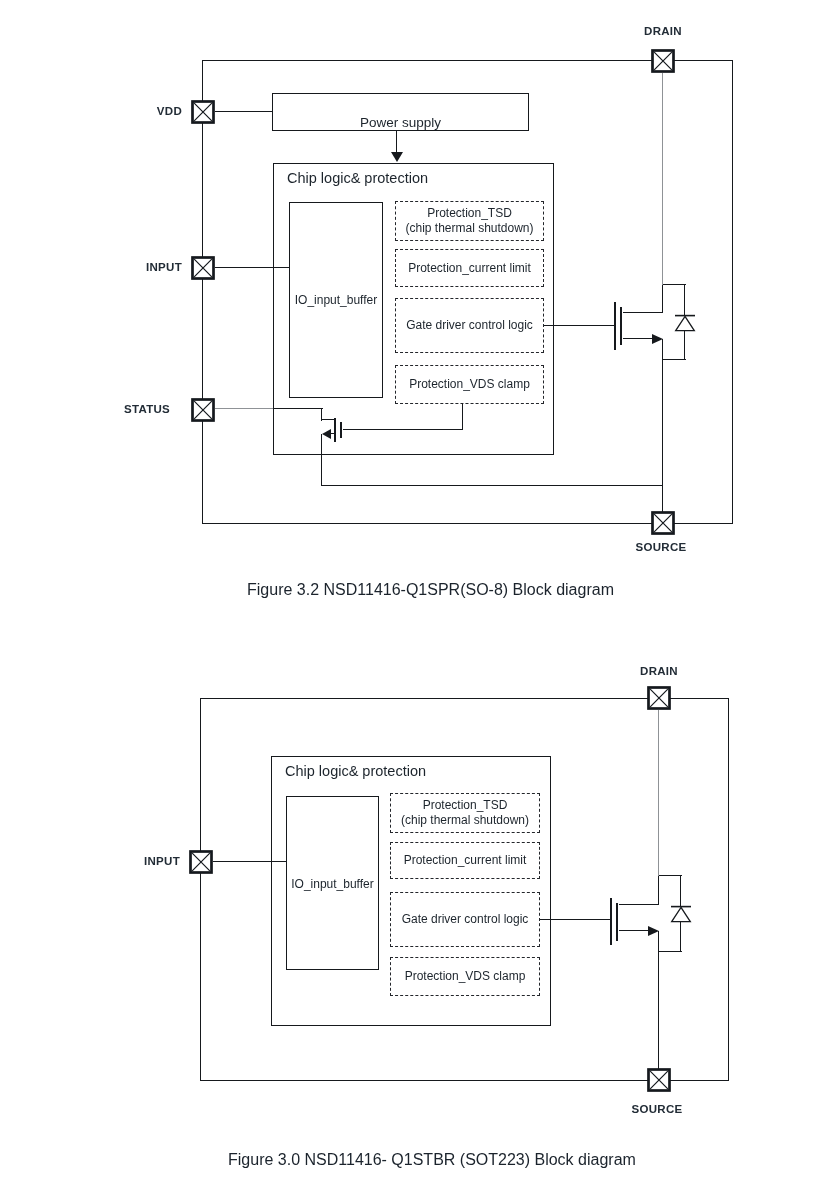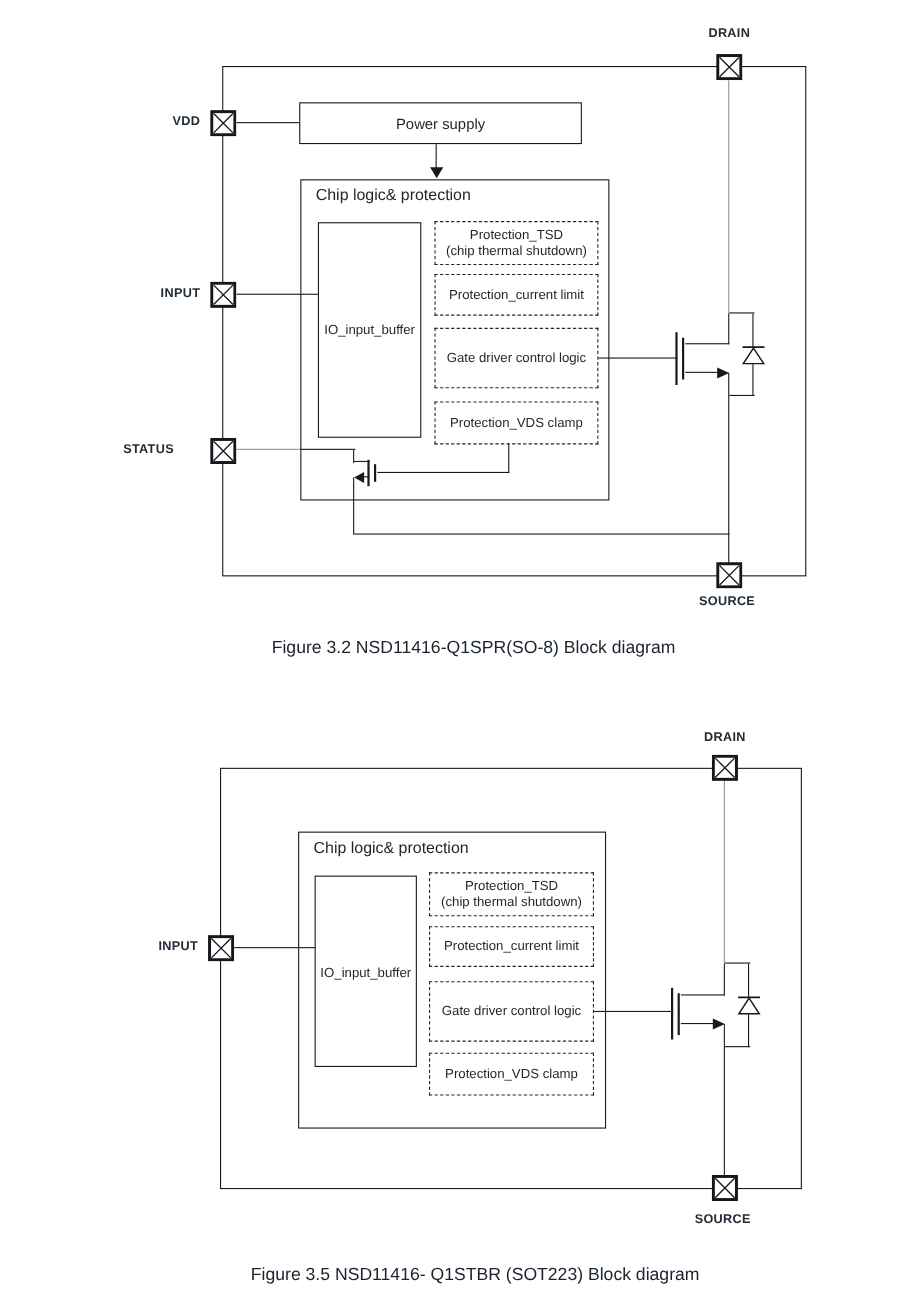"Power supply" .flexc { align-items: center -> flex-end }
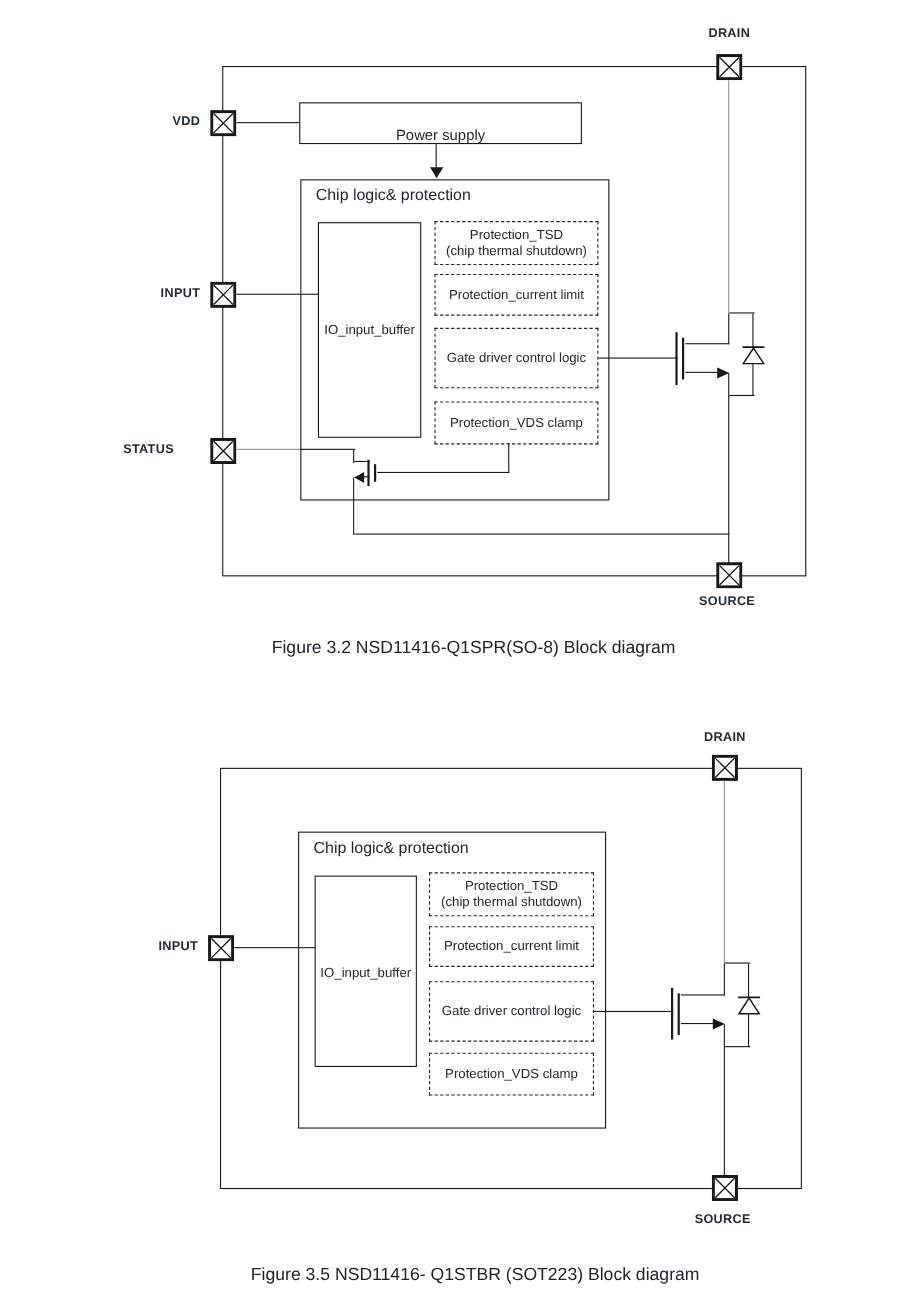"STATUS" div.pinlbl { text-align: left -> center }
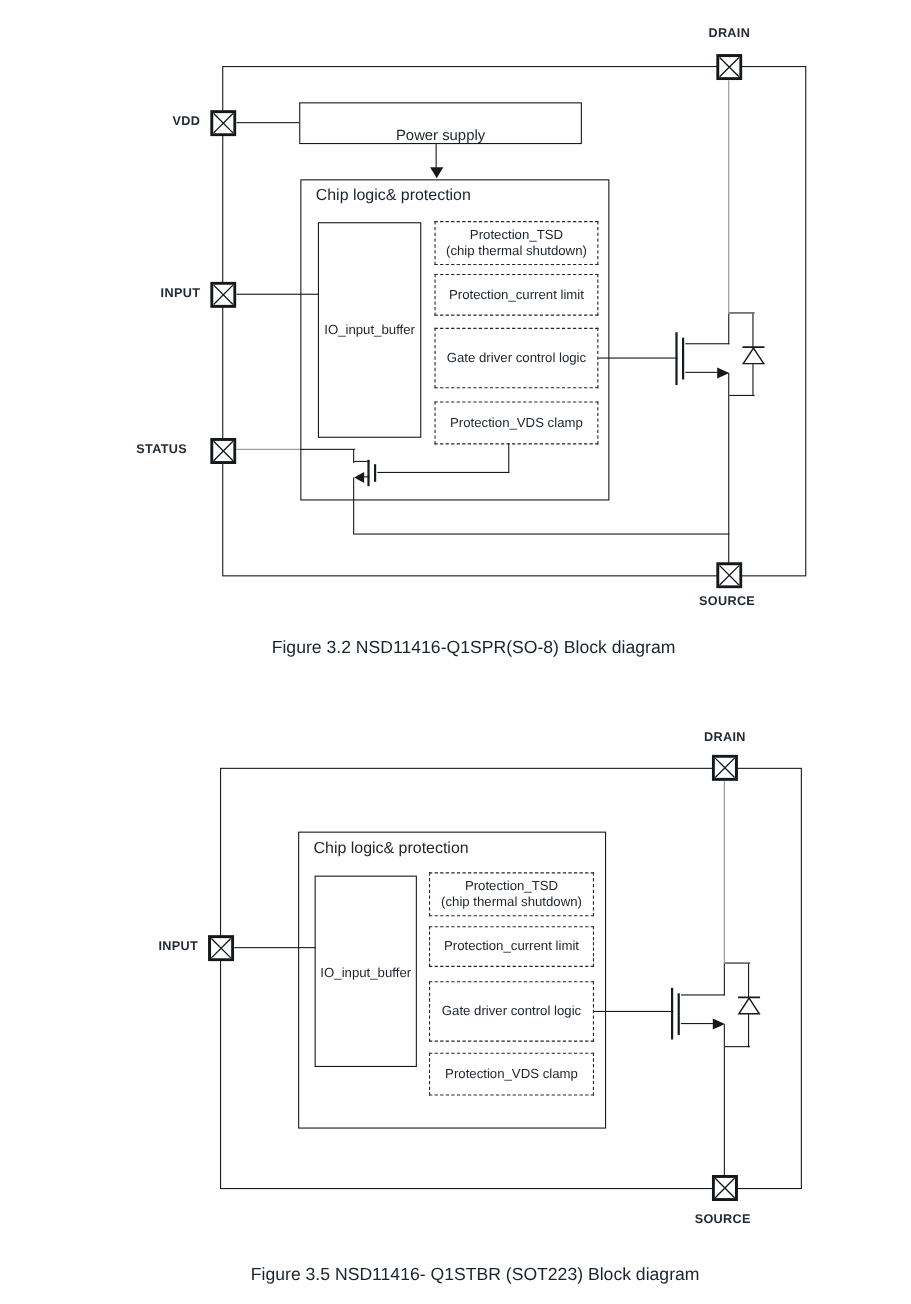"Figure 3.5 NSD11416- Q1STBR (SOT223)" div.caption { text: 3.5 -> 3.0 }
